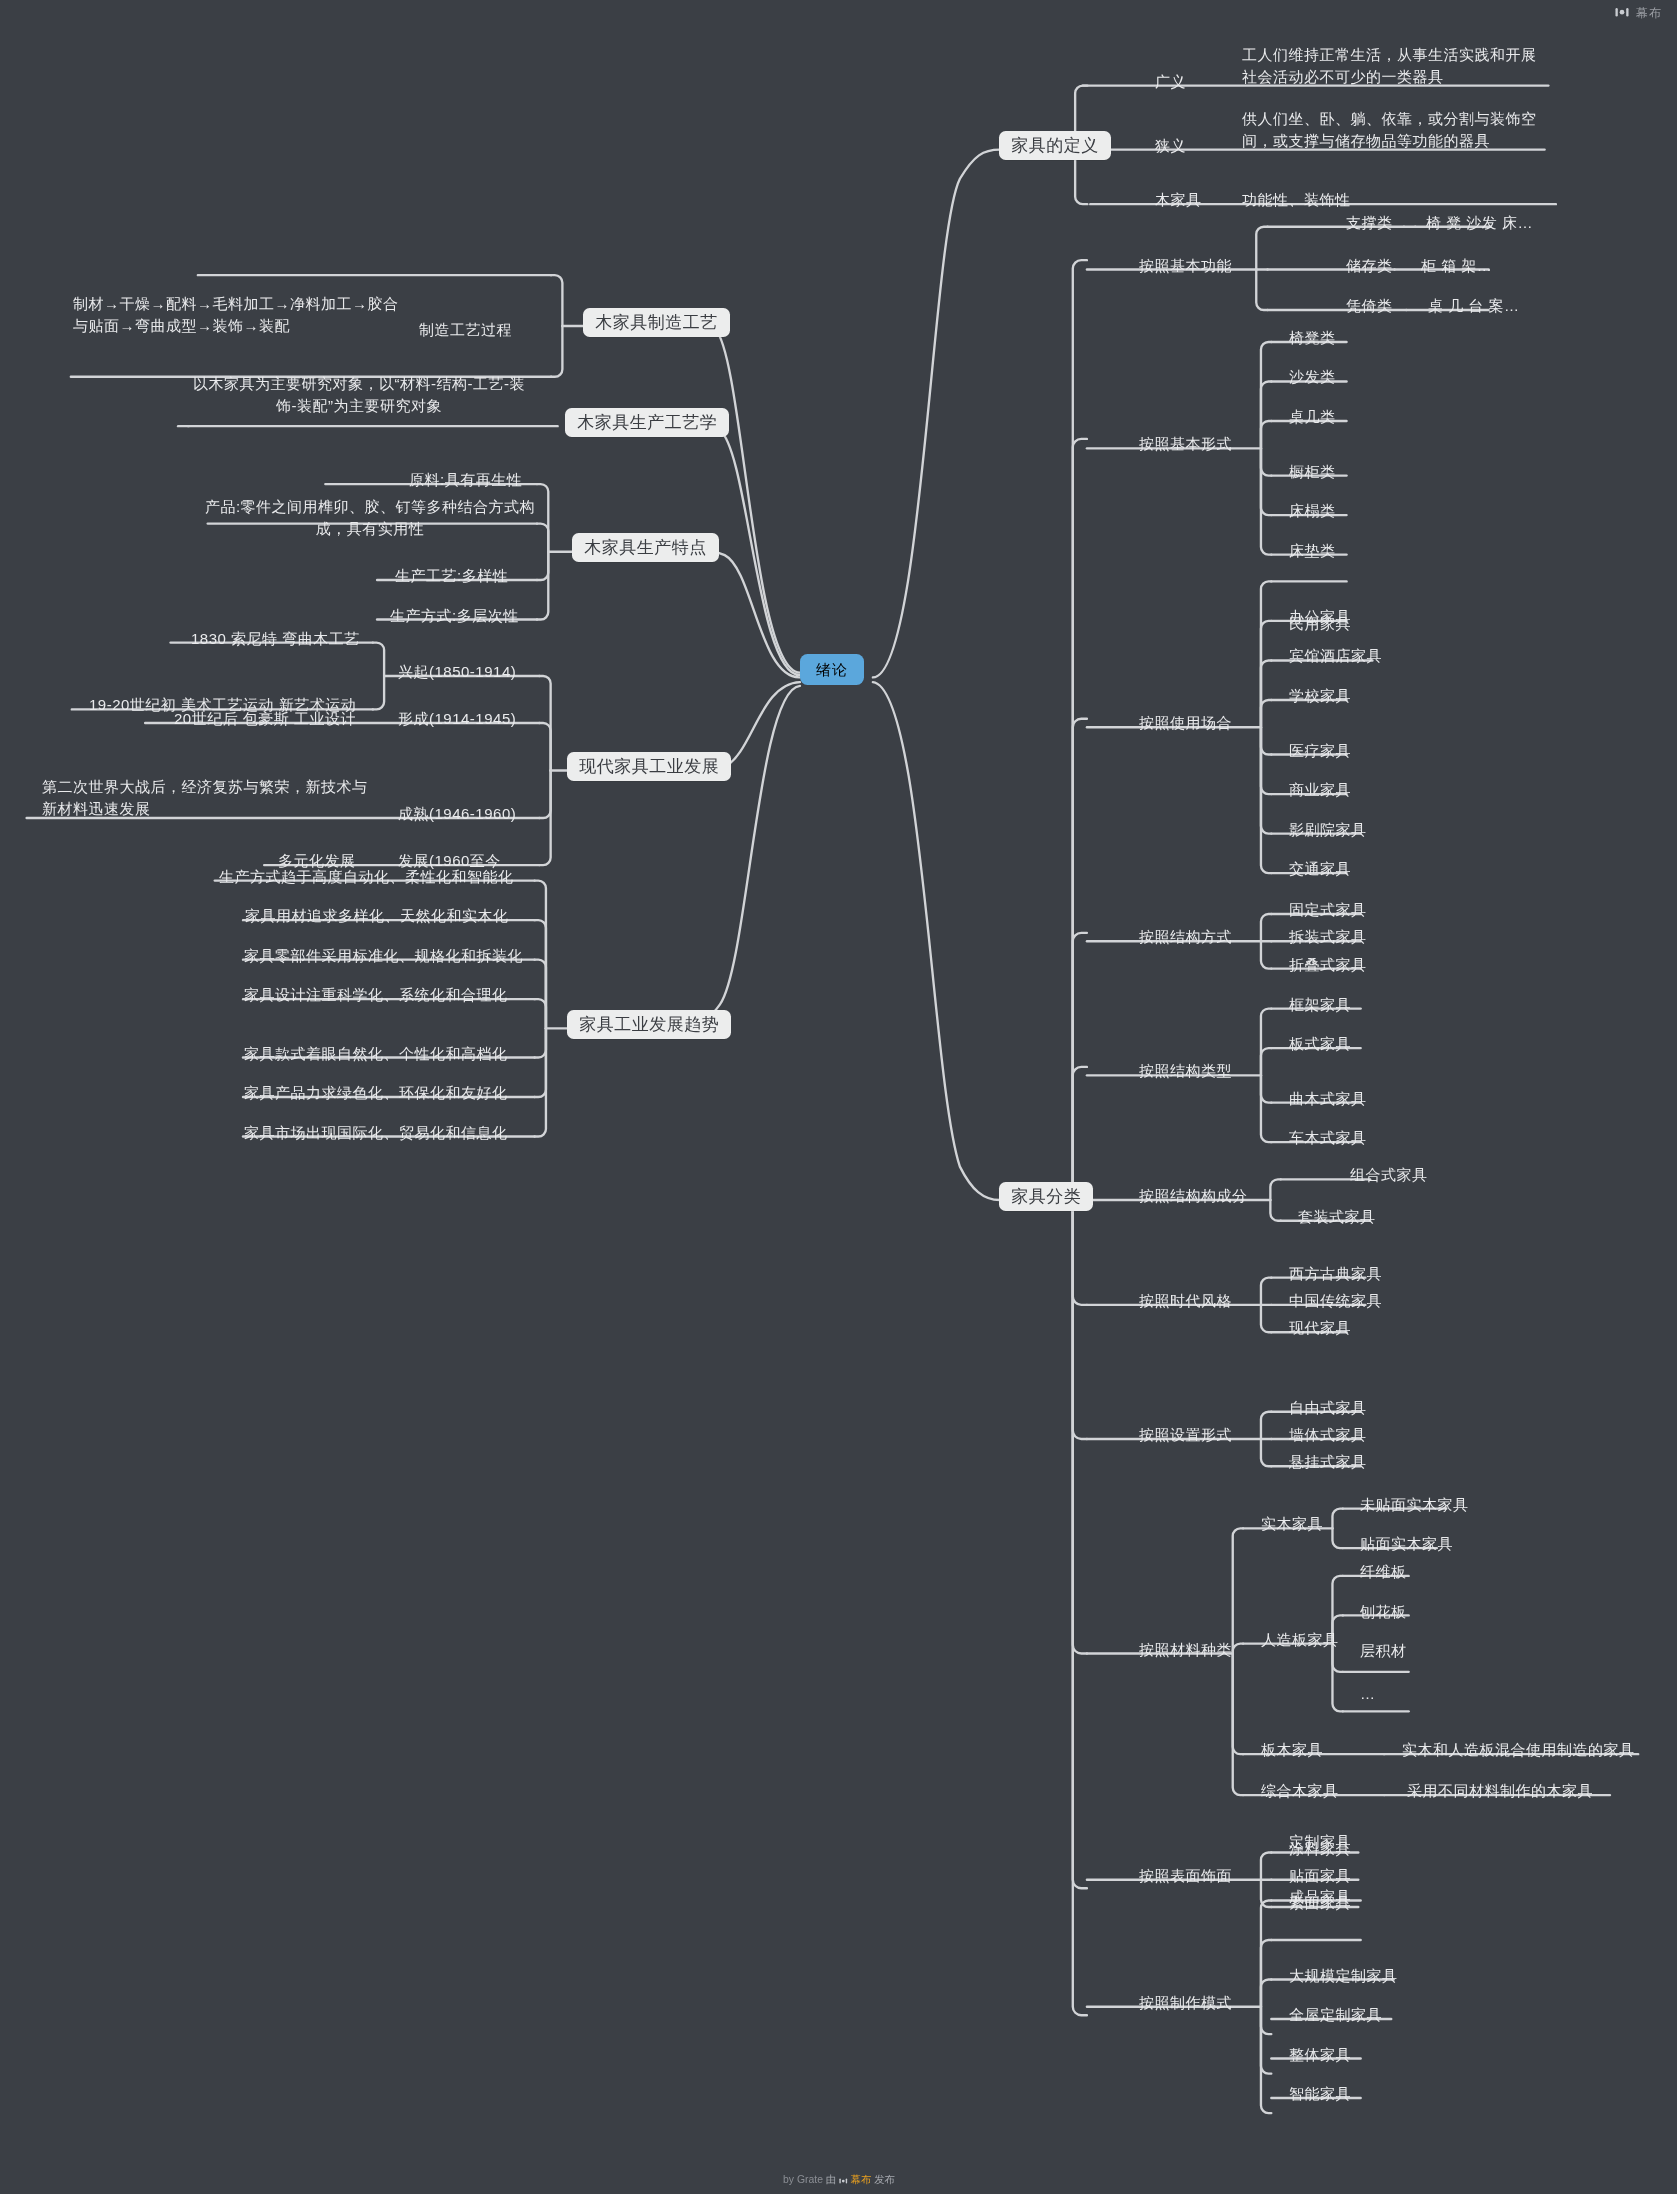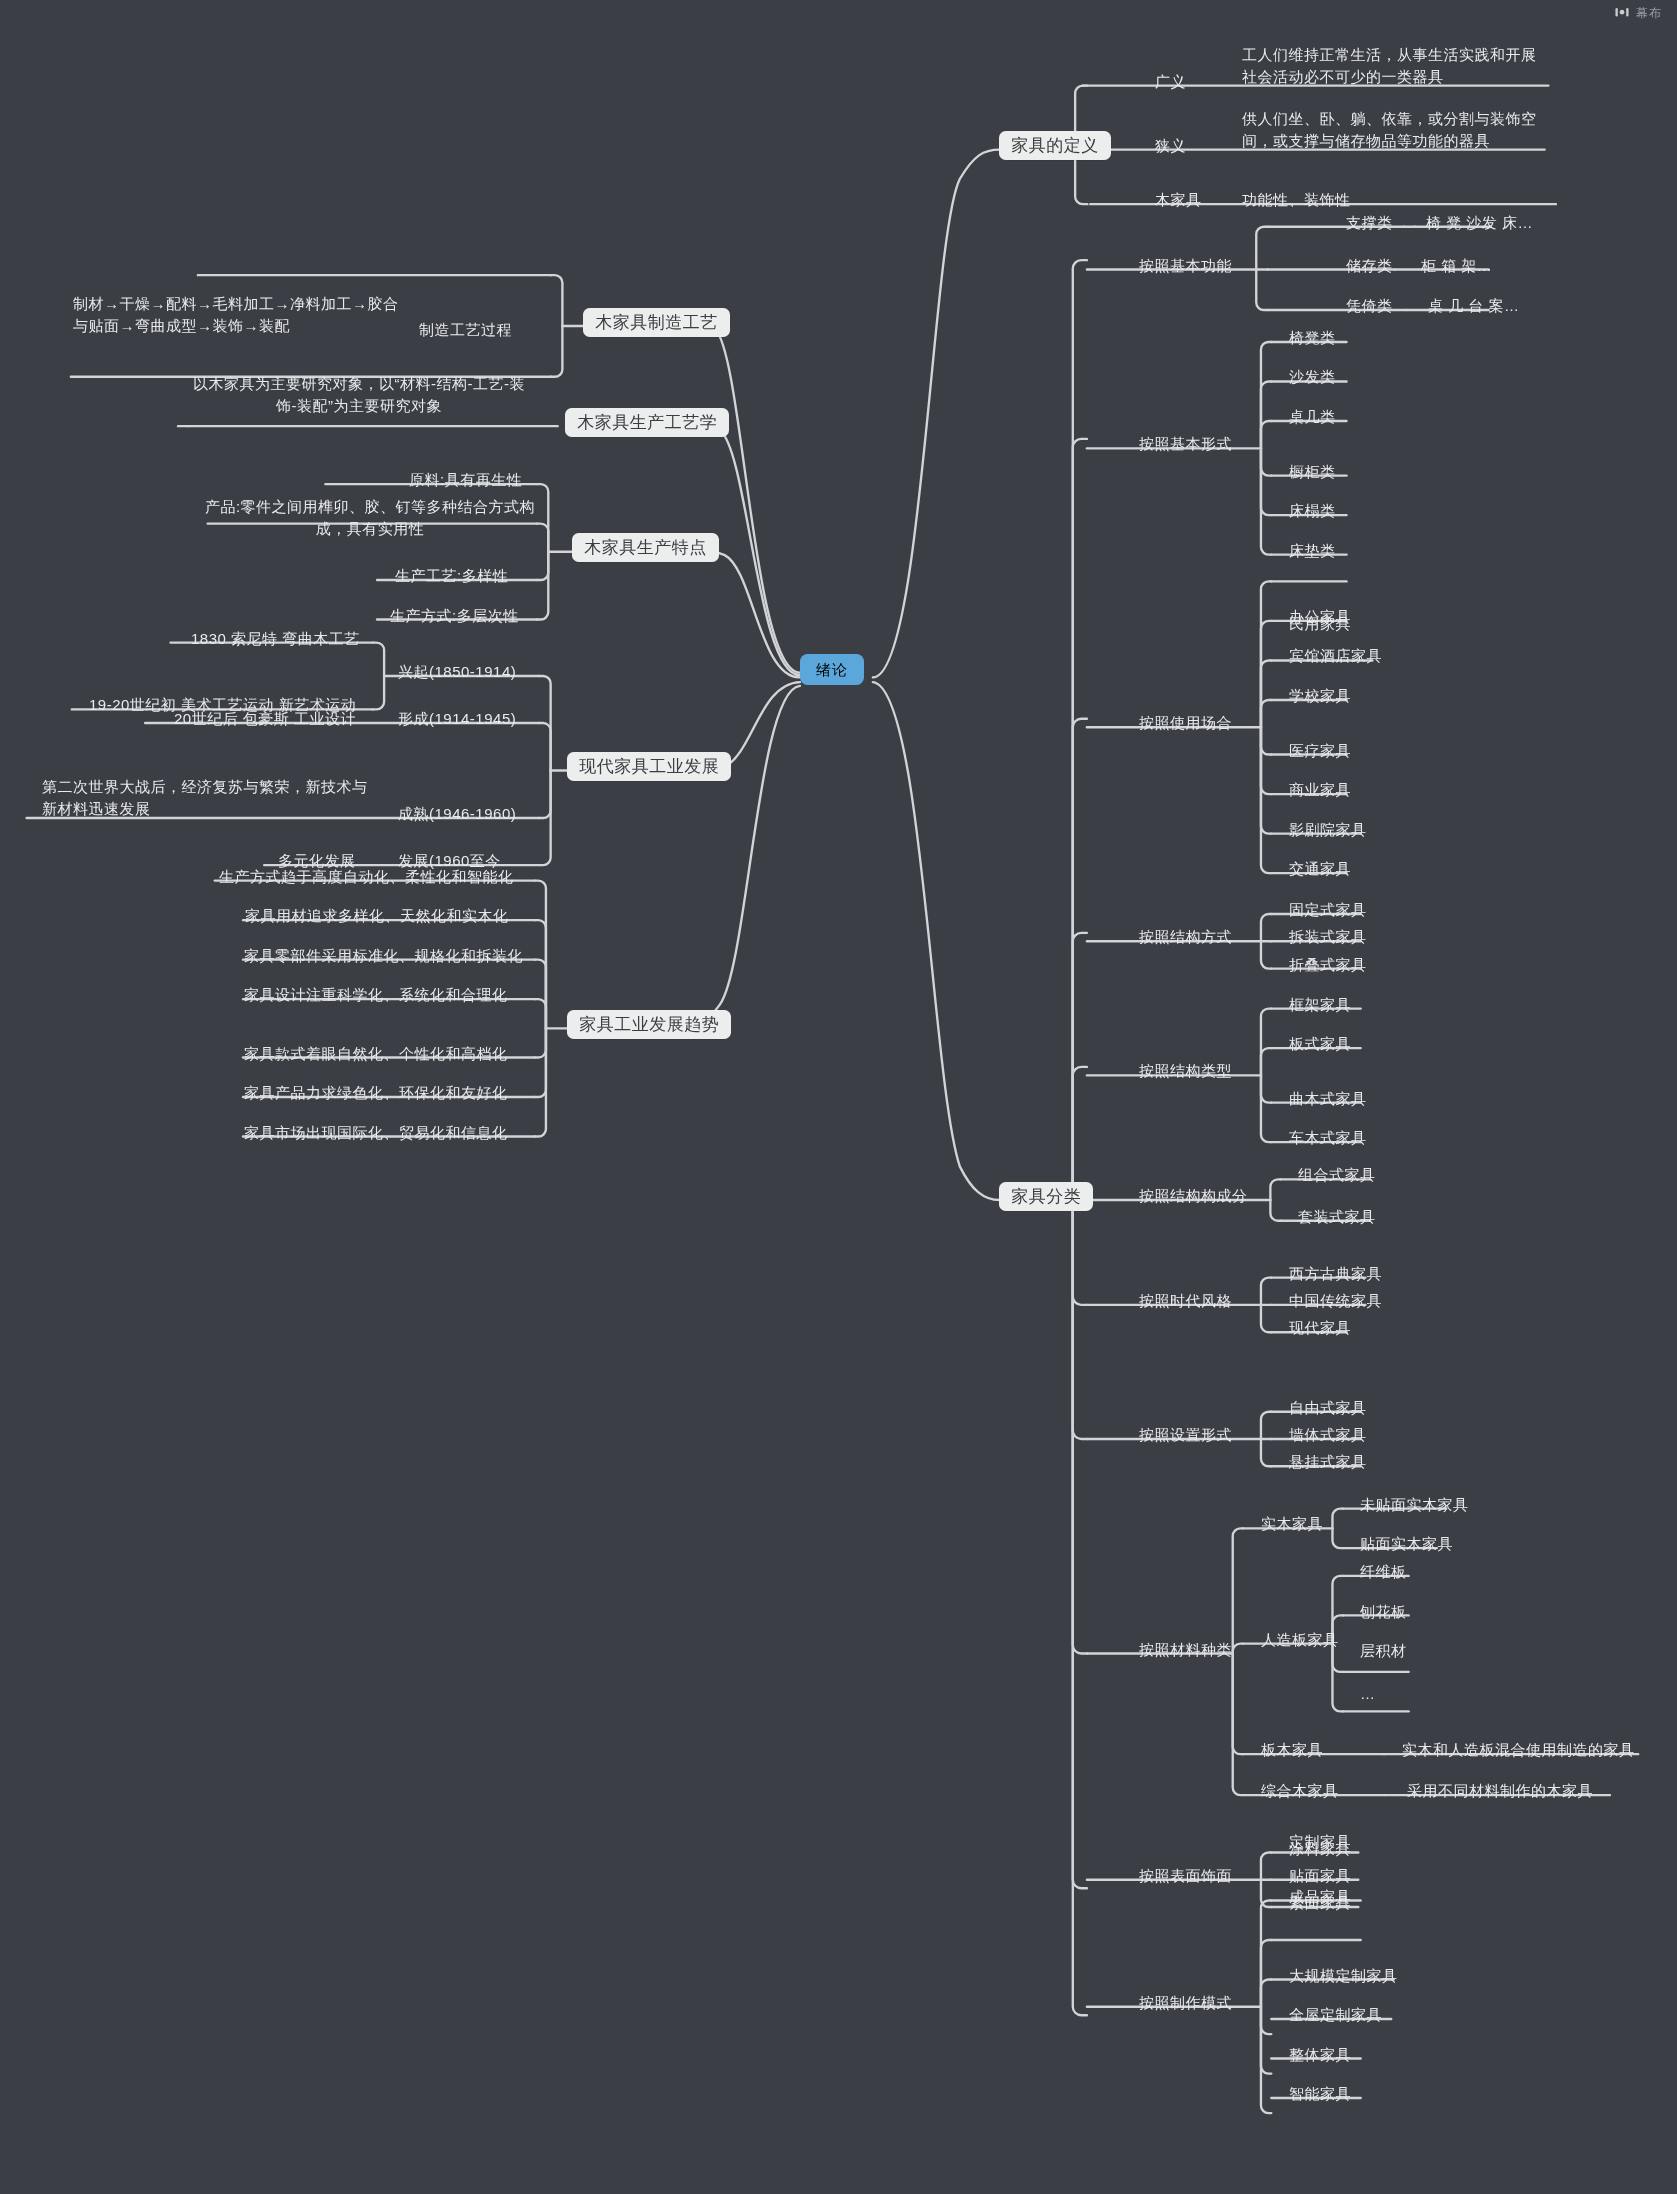"组合式家具" div.node { left: 1298px -> 1350px }
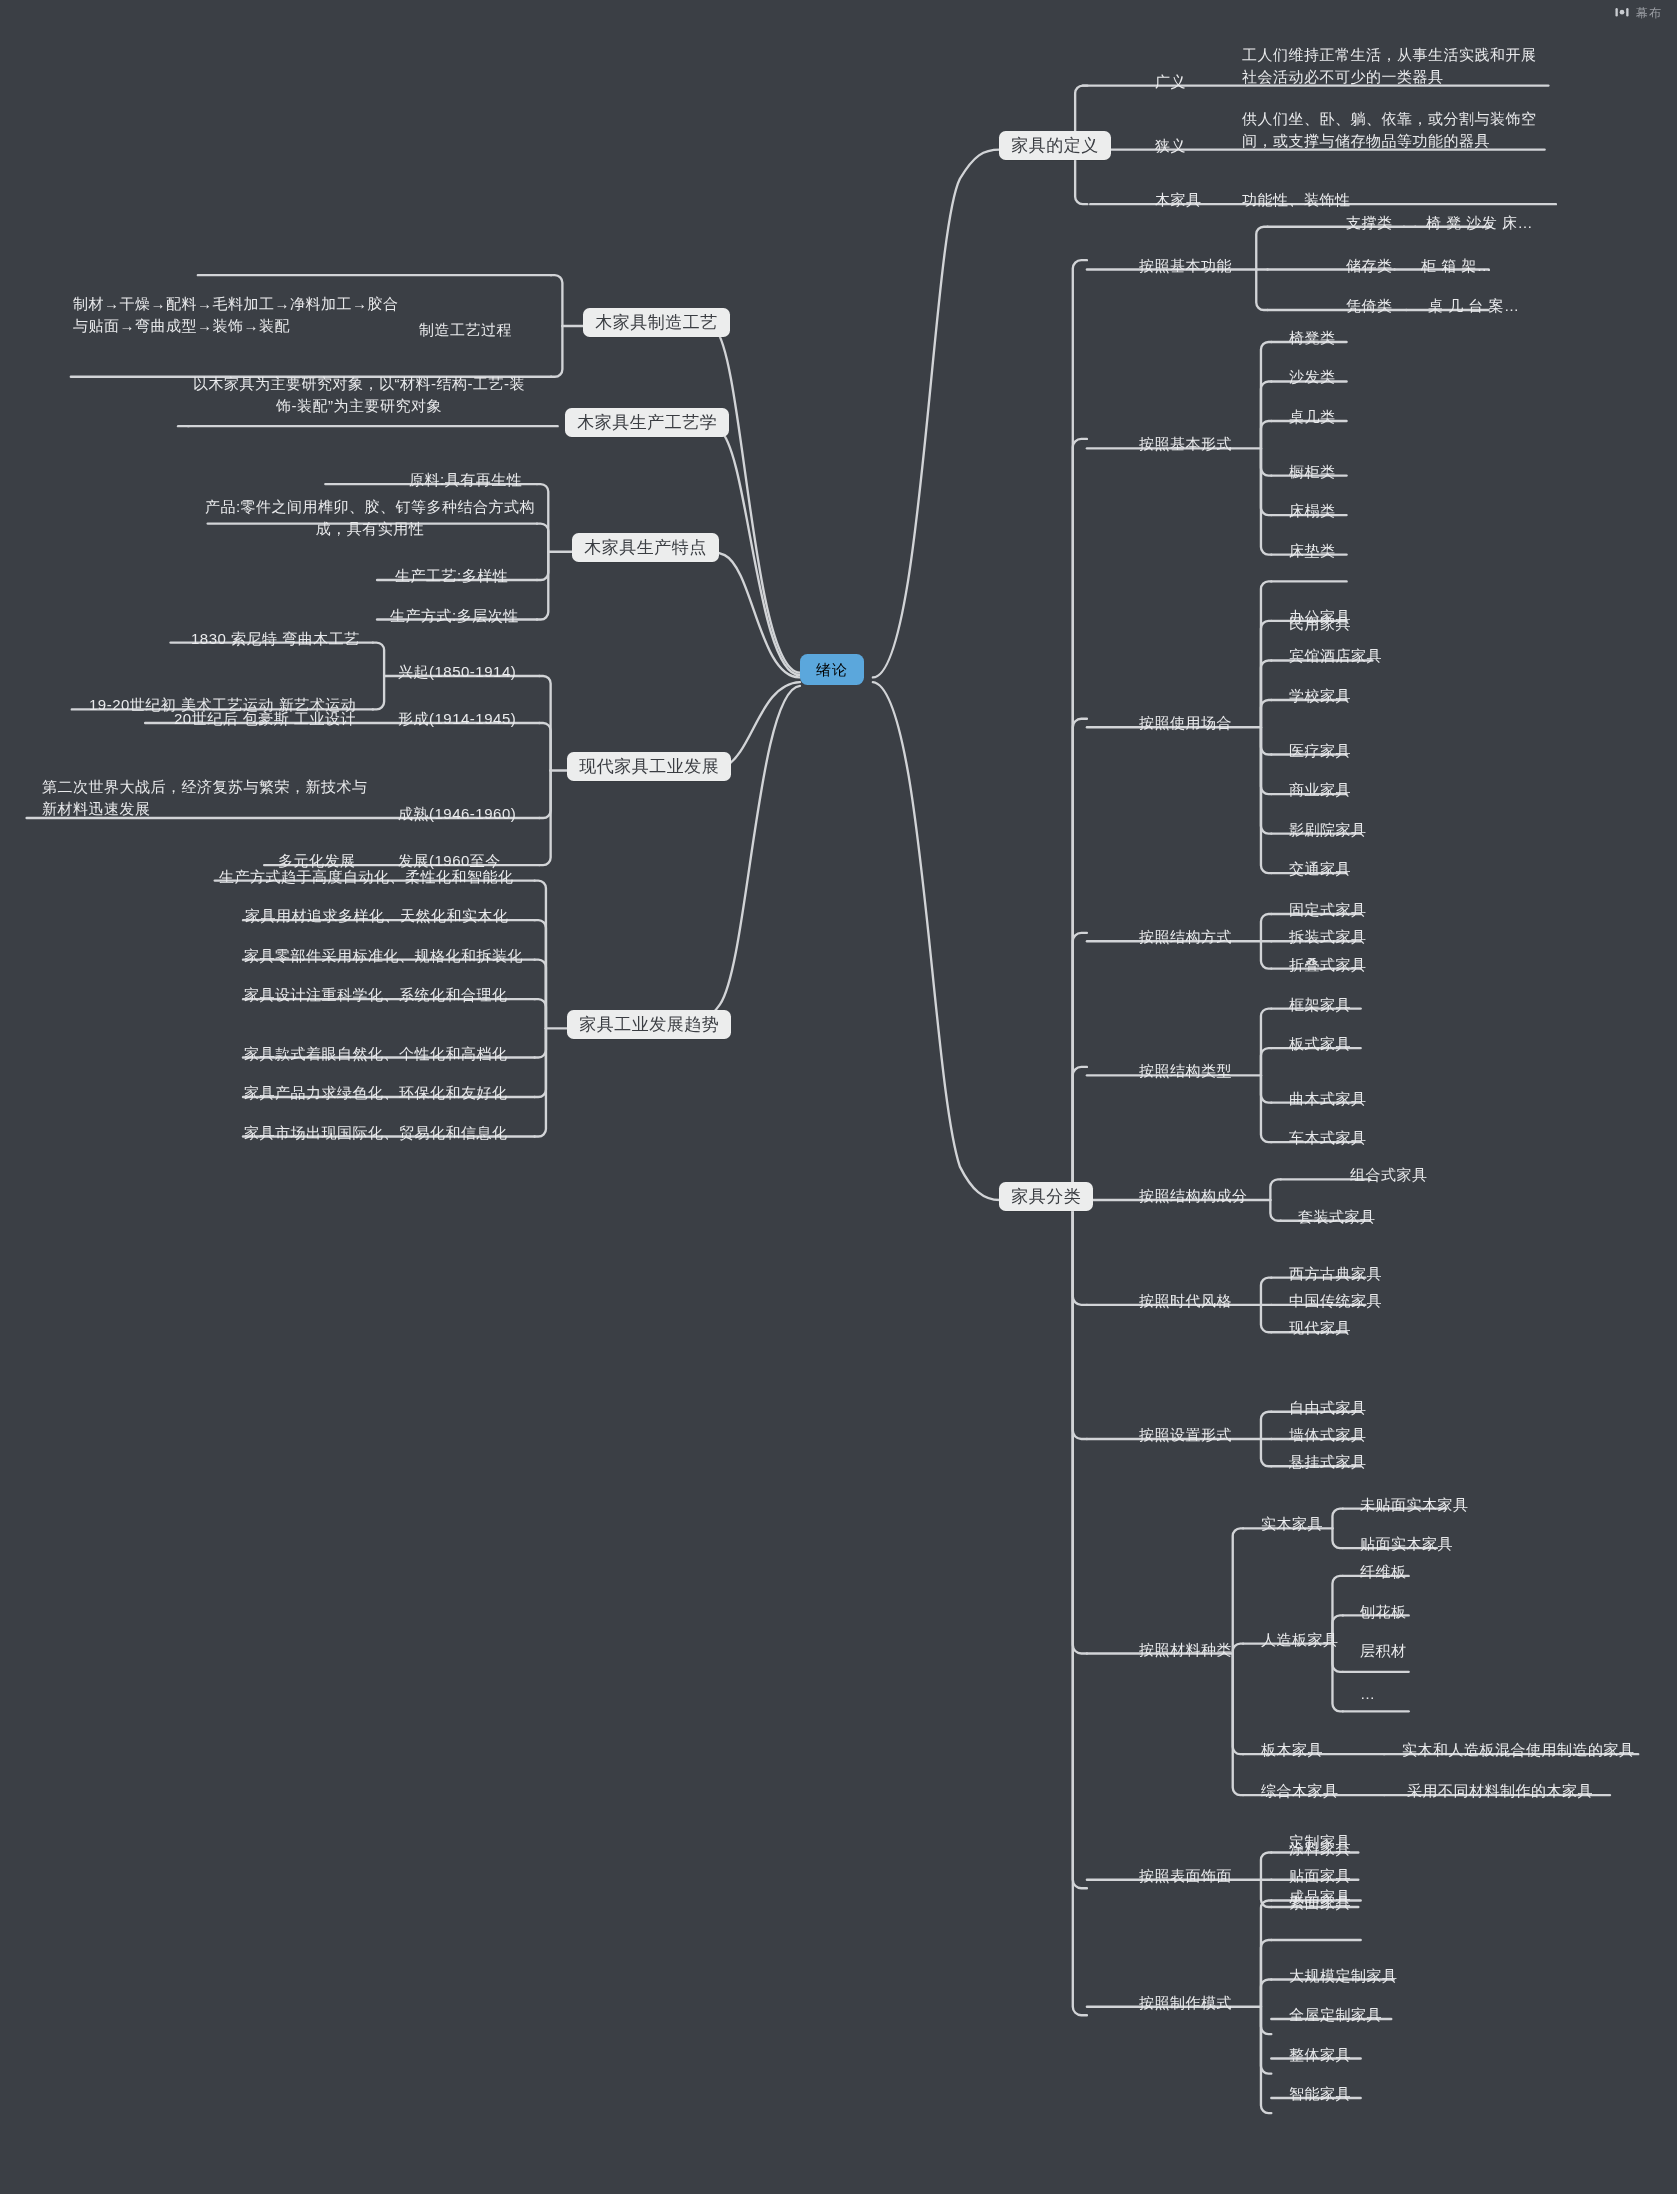"by Grate 由 幕布 发布" div { html: none -> <div> <span>by Grate</span> <span></span> <span>由</span> <span> <svg> <rect></rect> <circle></circle> <rect></rect> </svg> </span> <span>幕布</span> <span>发布</span> </div> }
